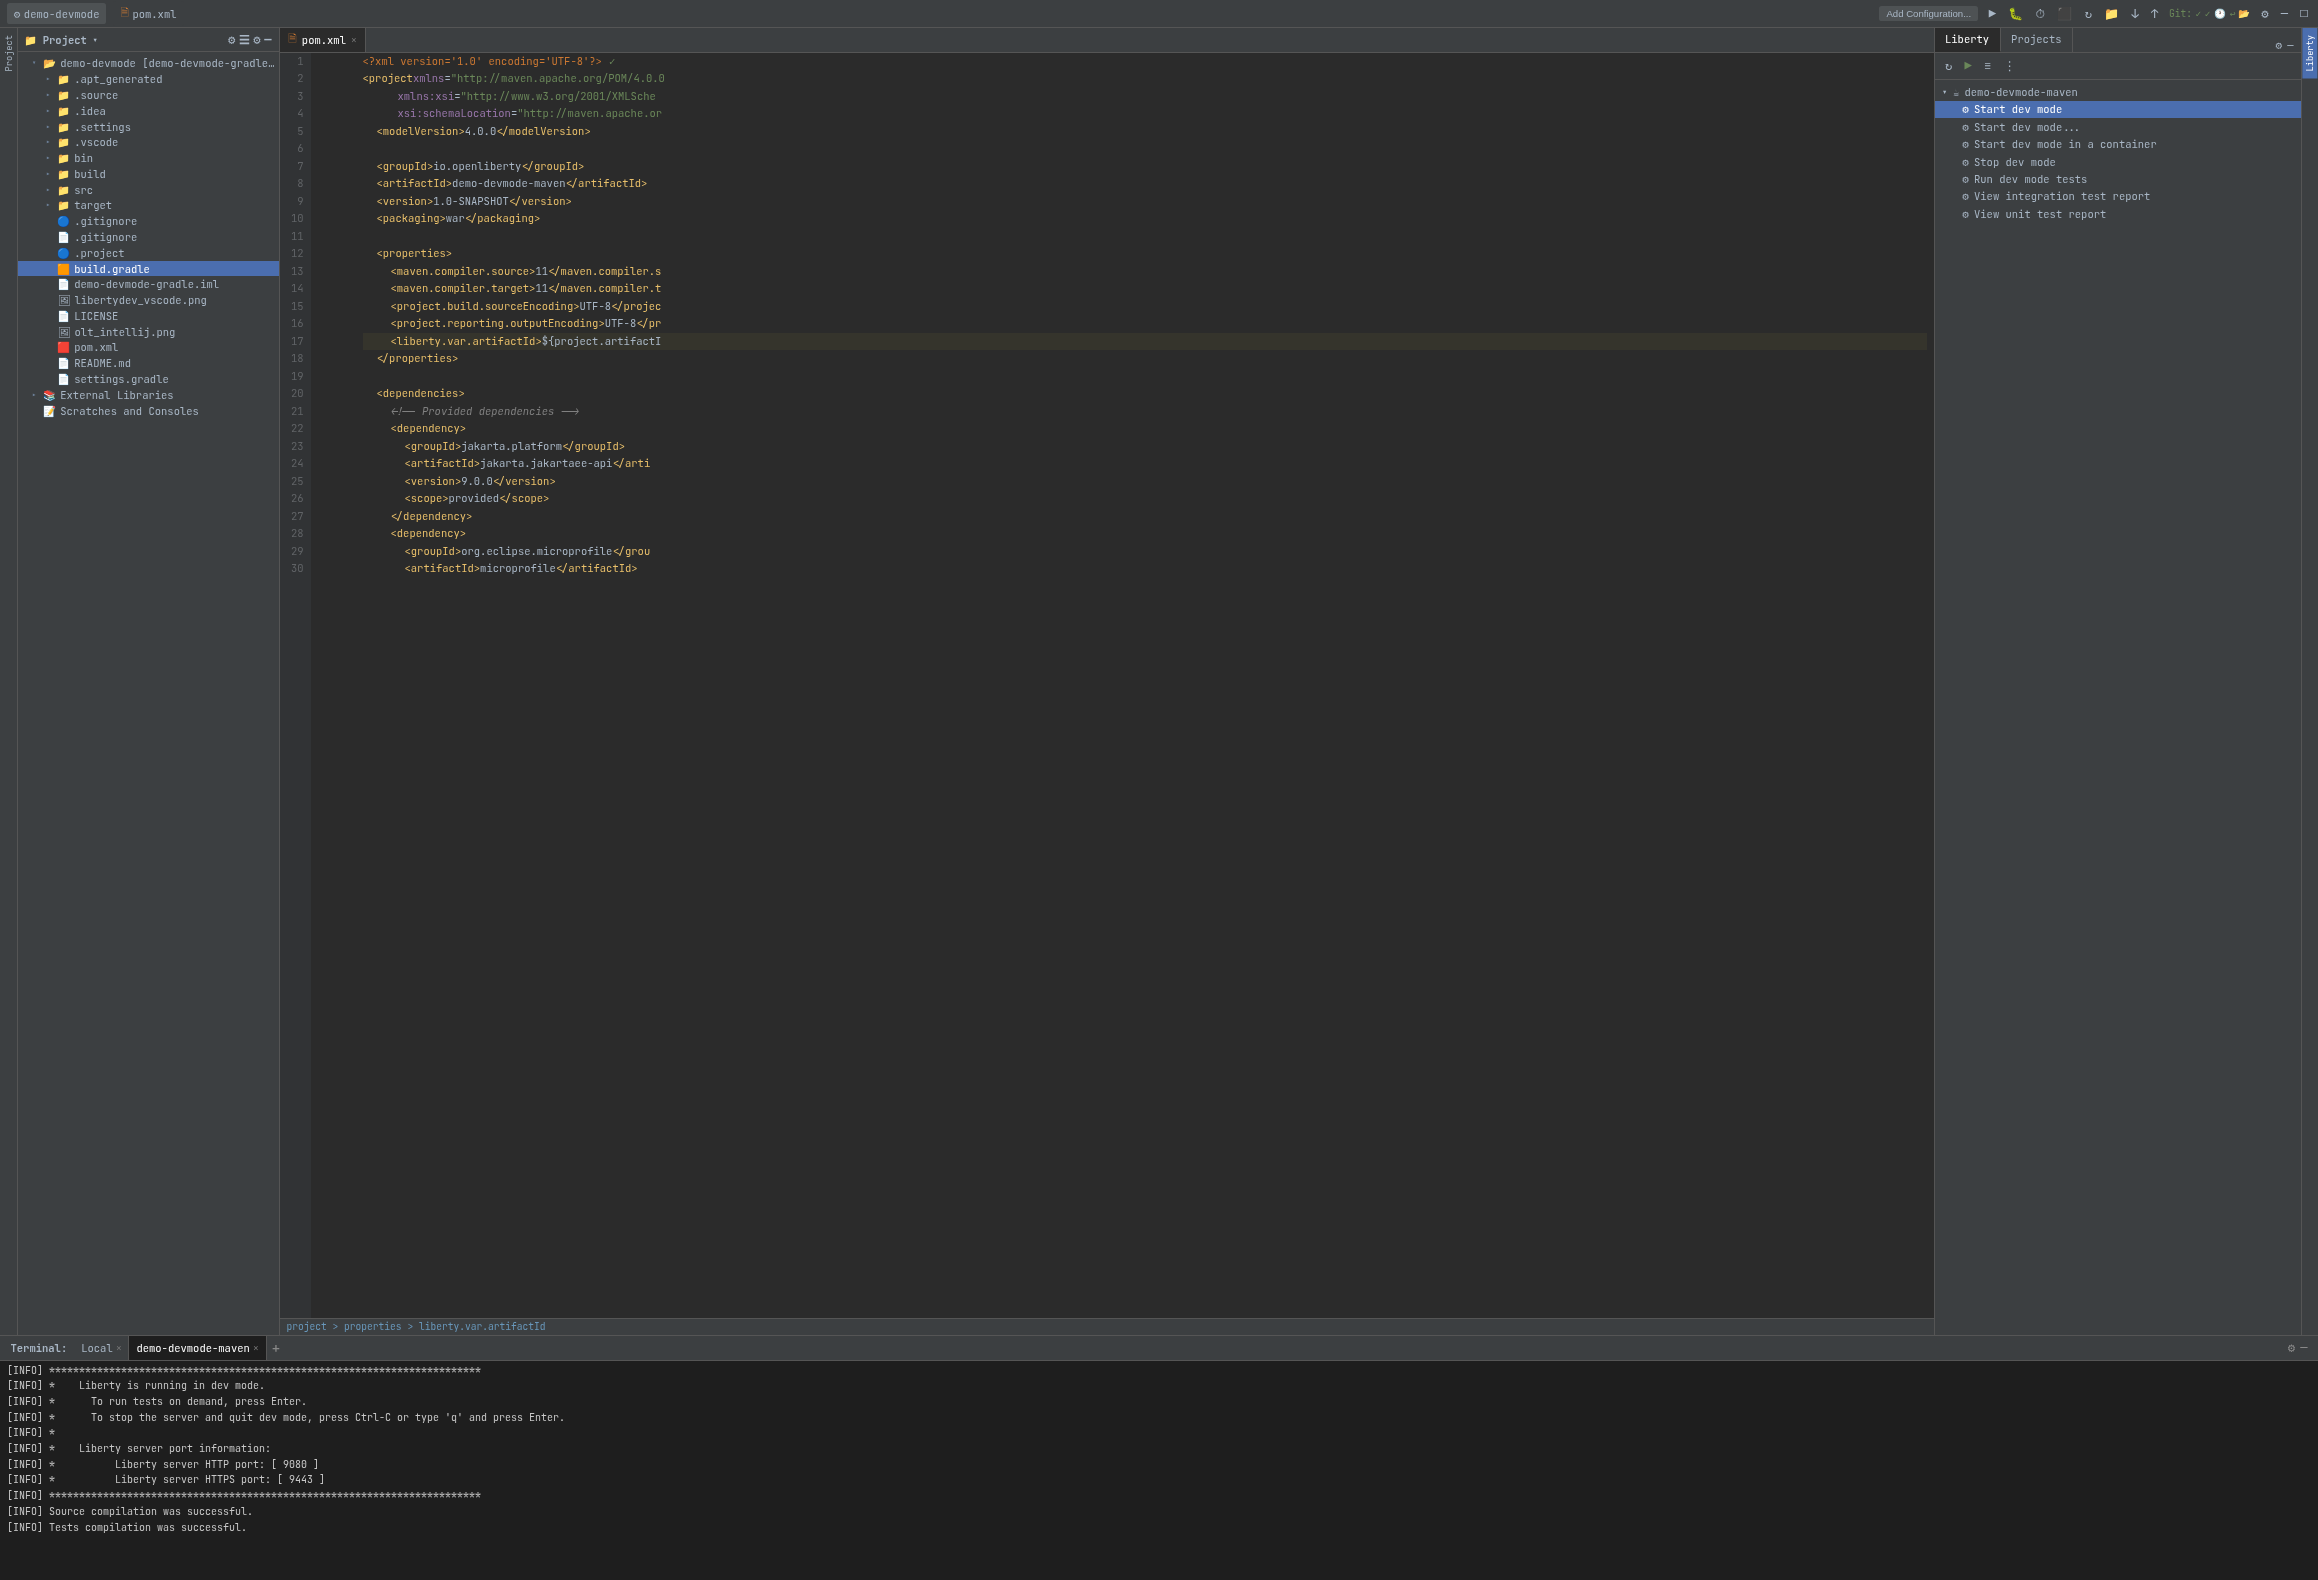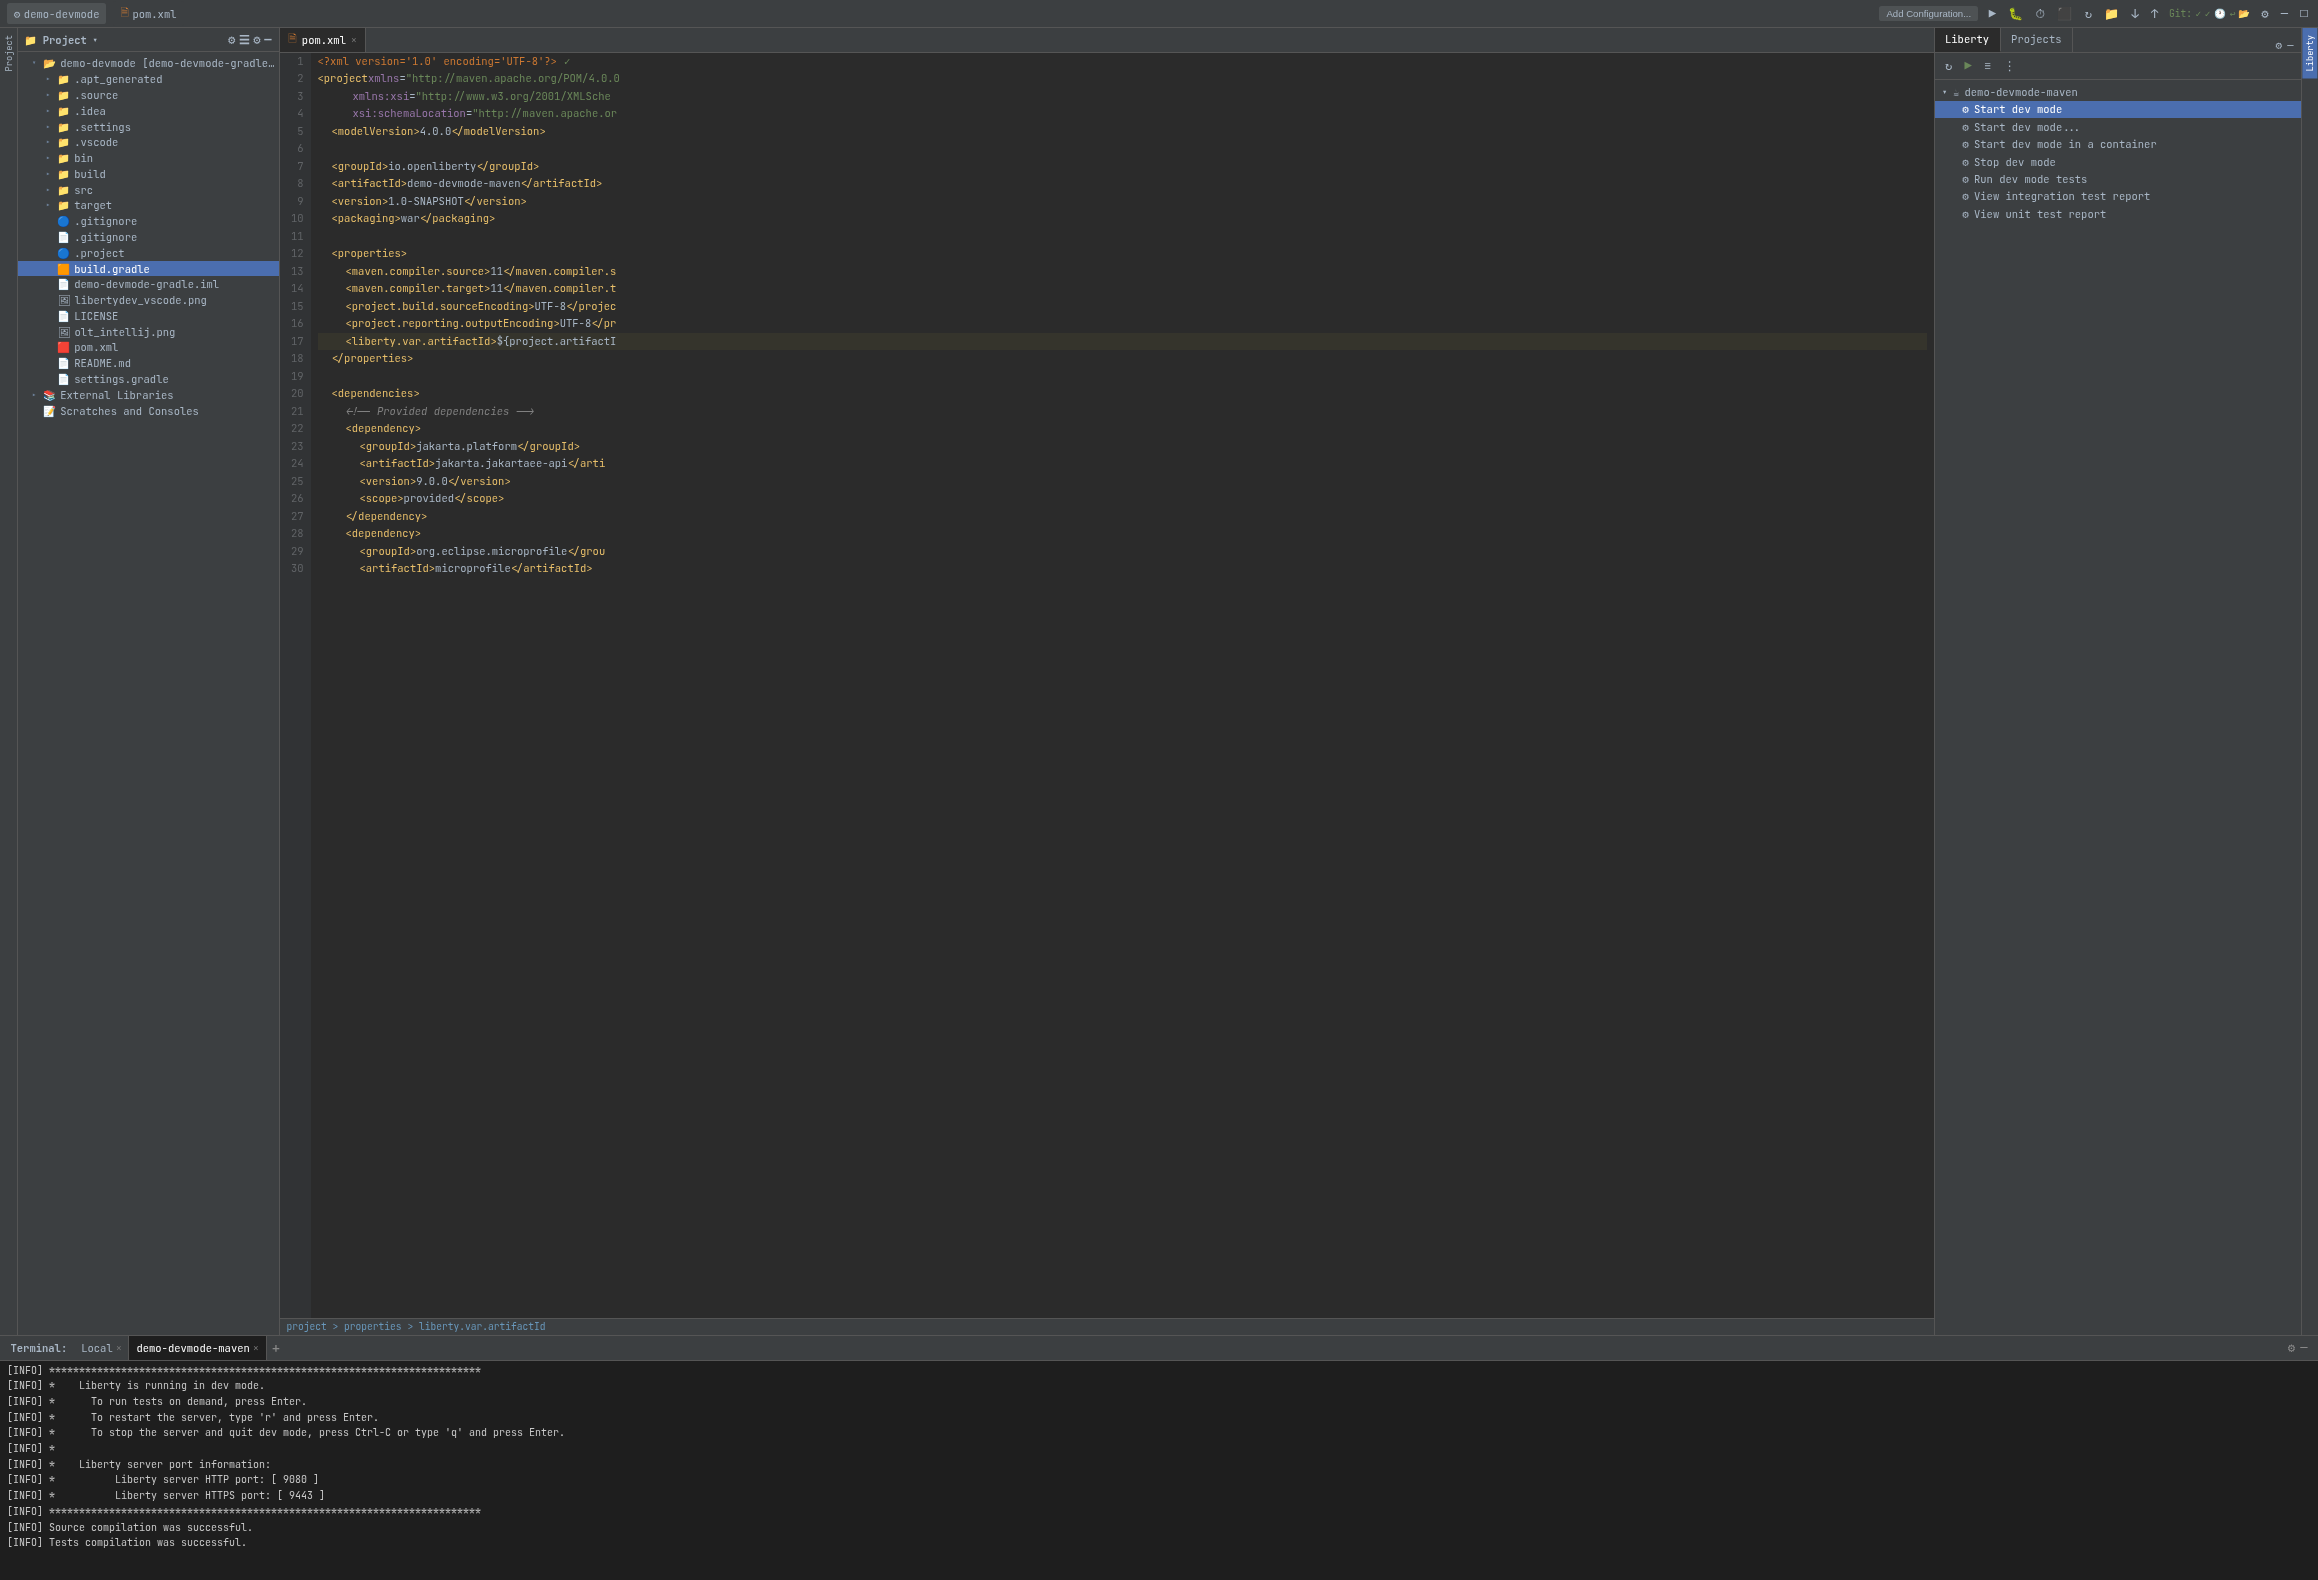"<?xml version='1.0' encoding='UTF-8'?>" .code-line { margin-left: none -> 45px }
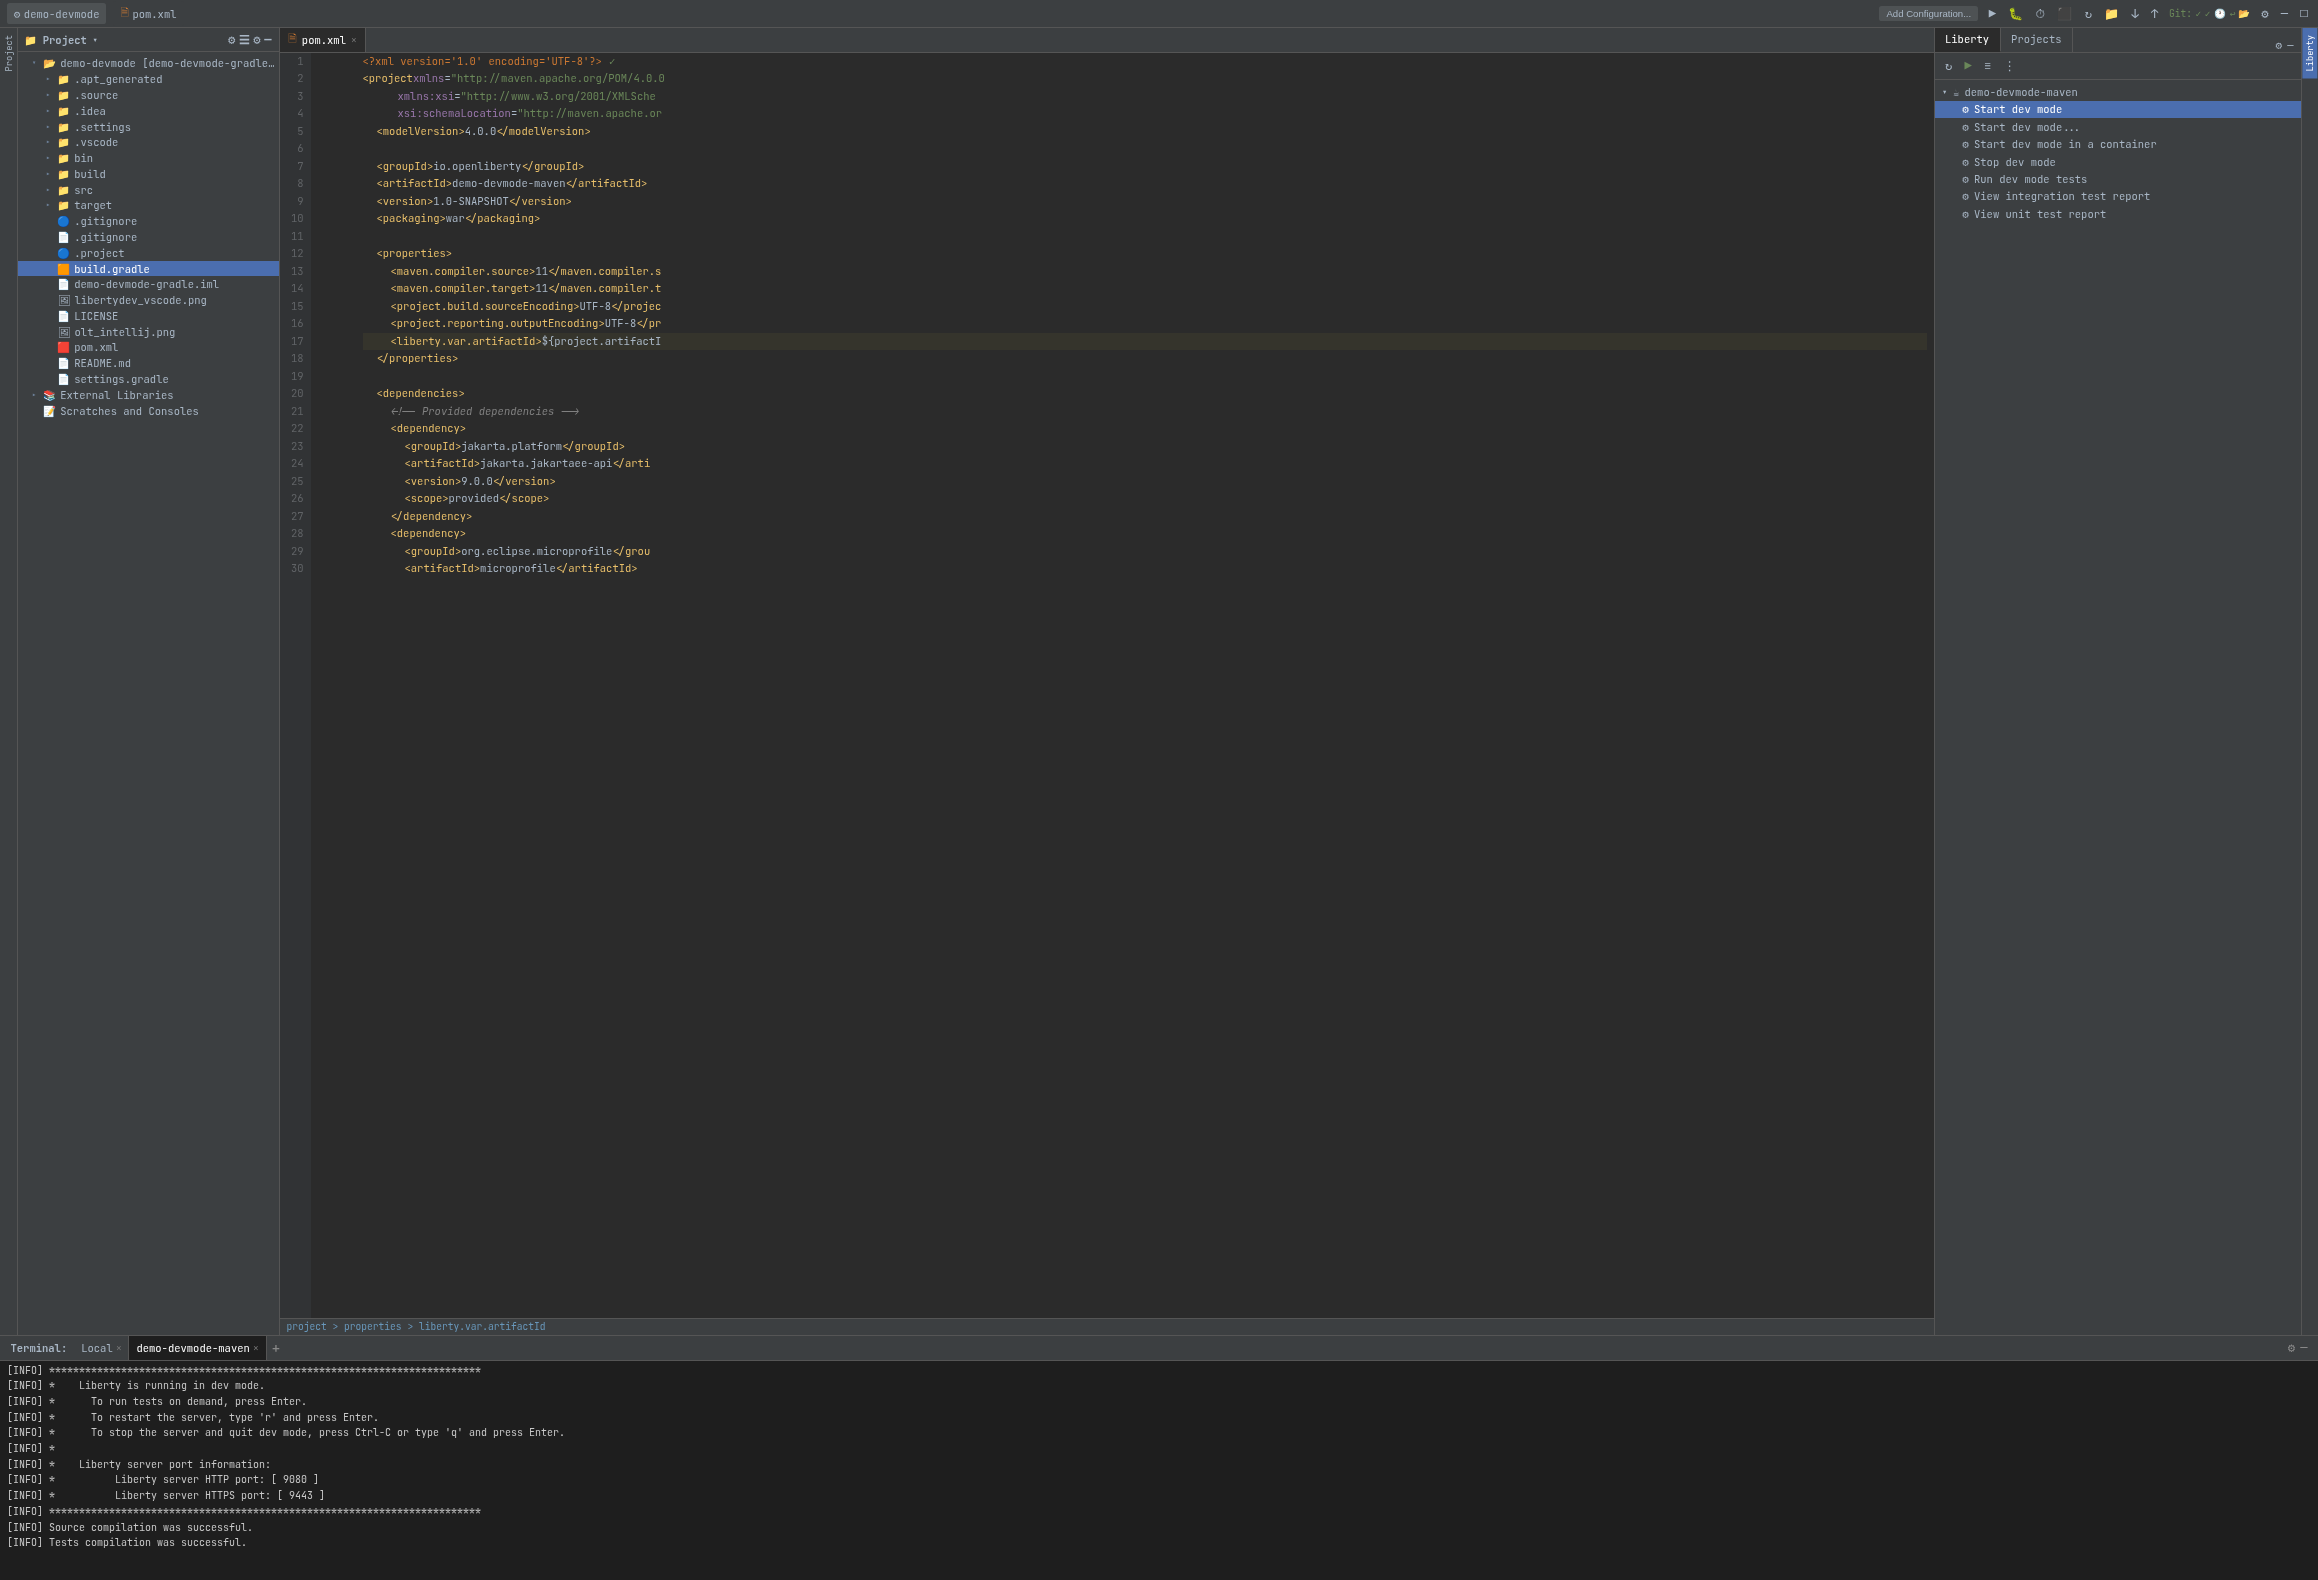"[INFO] * To restart the" div.terminal-line { html: <div>[INFO] * To restart the server, type 'r' and press Enter.</div> -> none }
